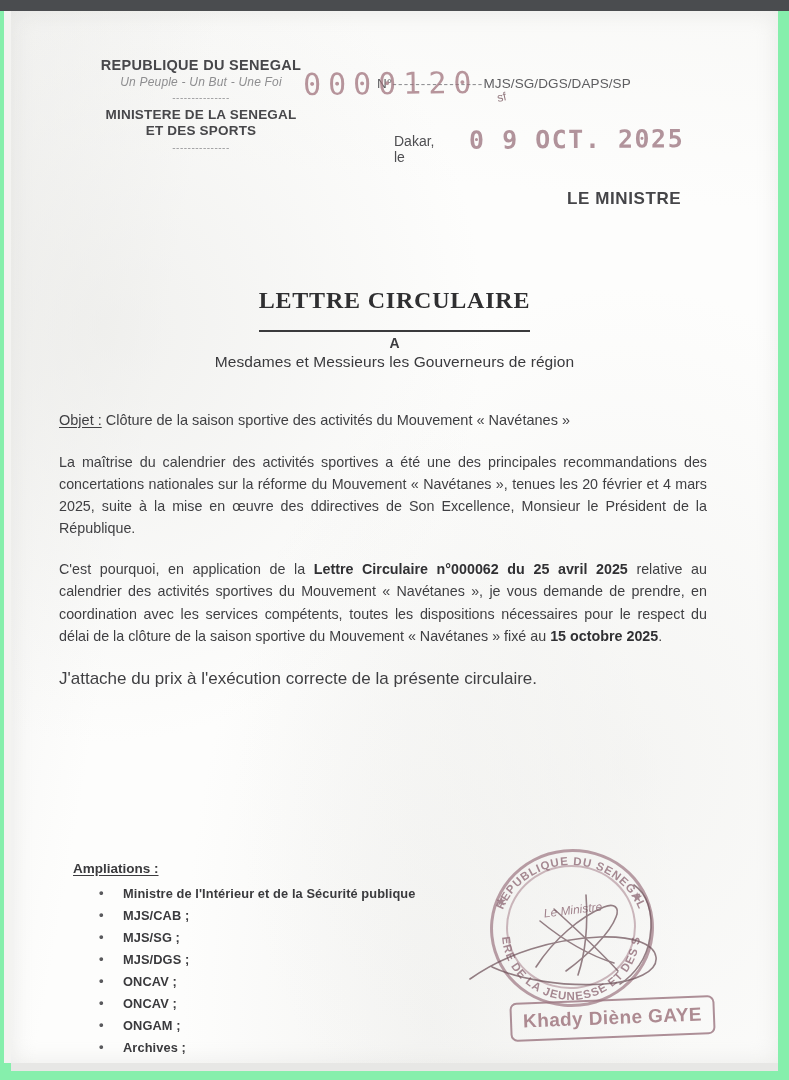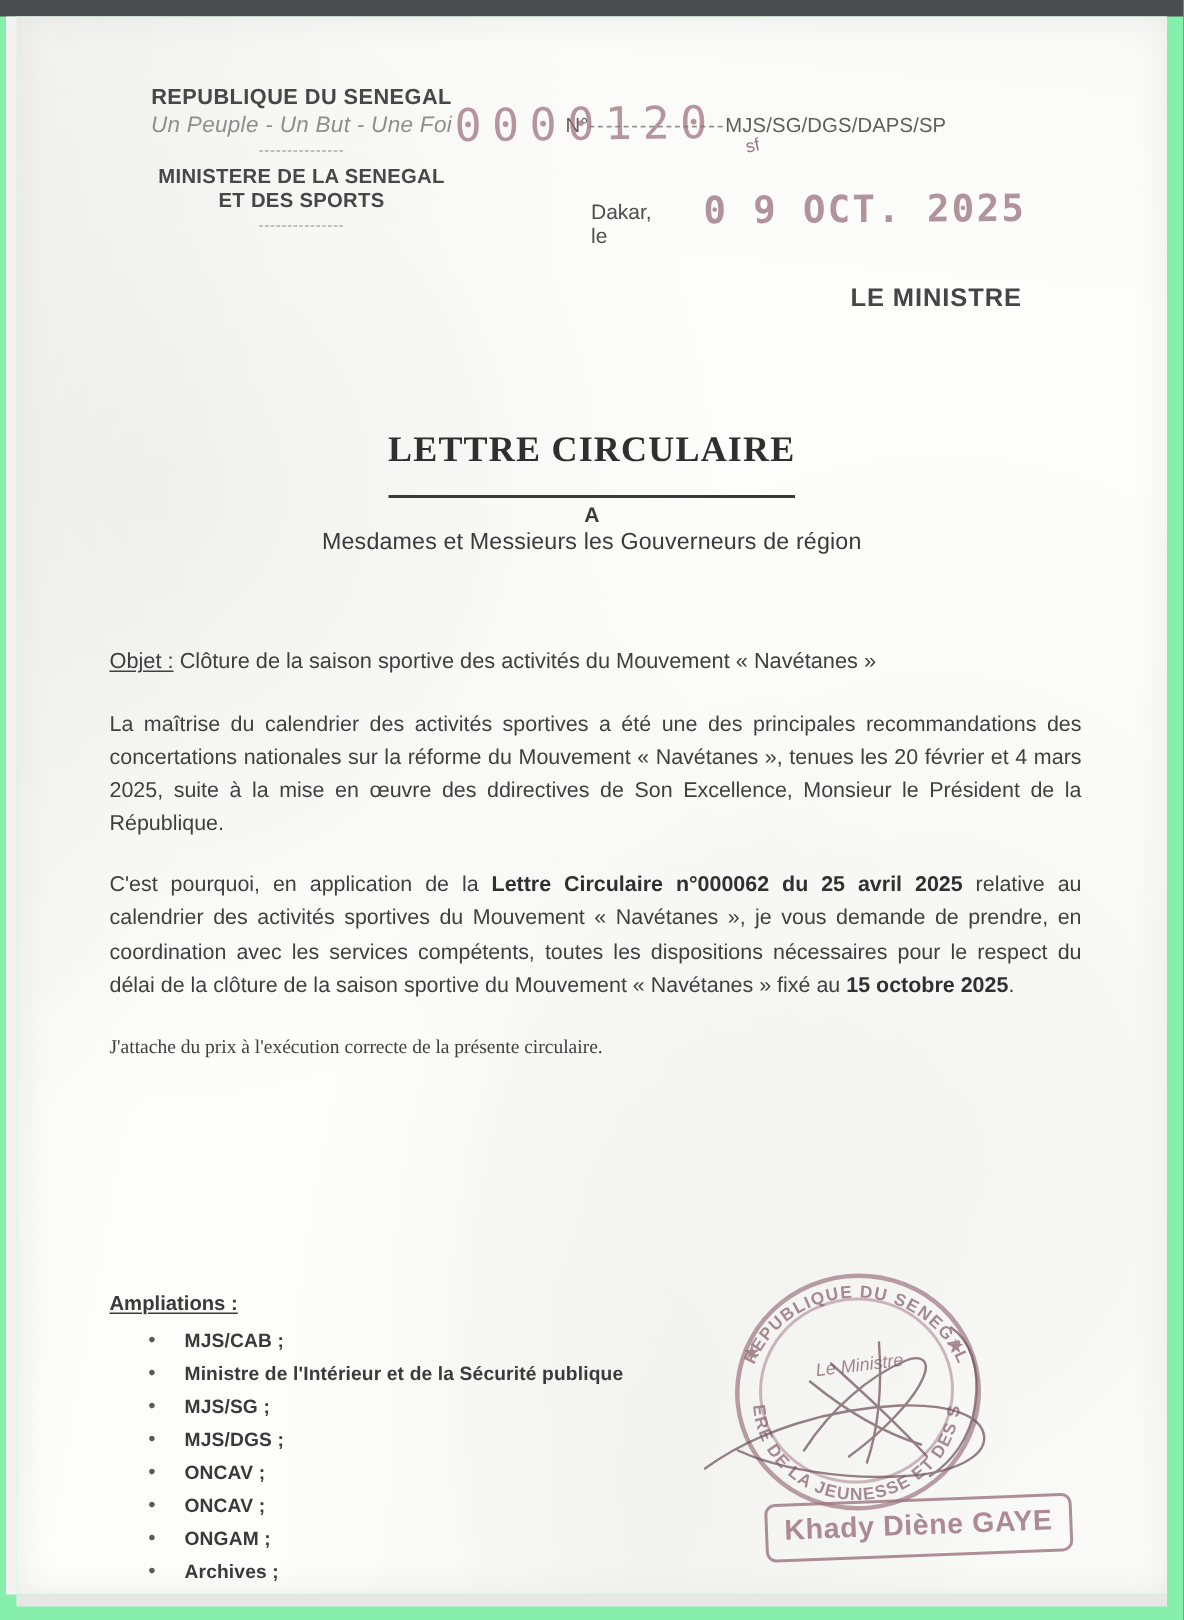"Un Peuple - Un But" .lh-motto { font-size: 15px -> 12px }
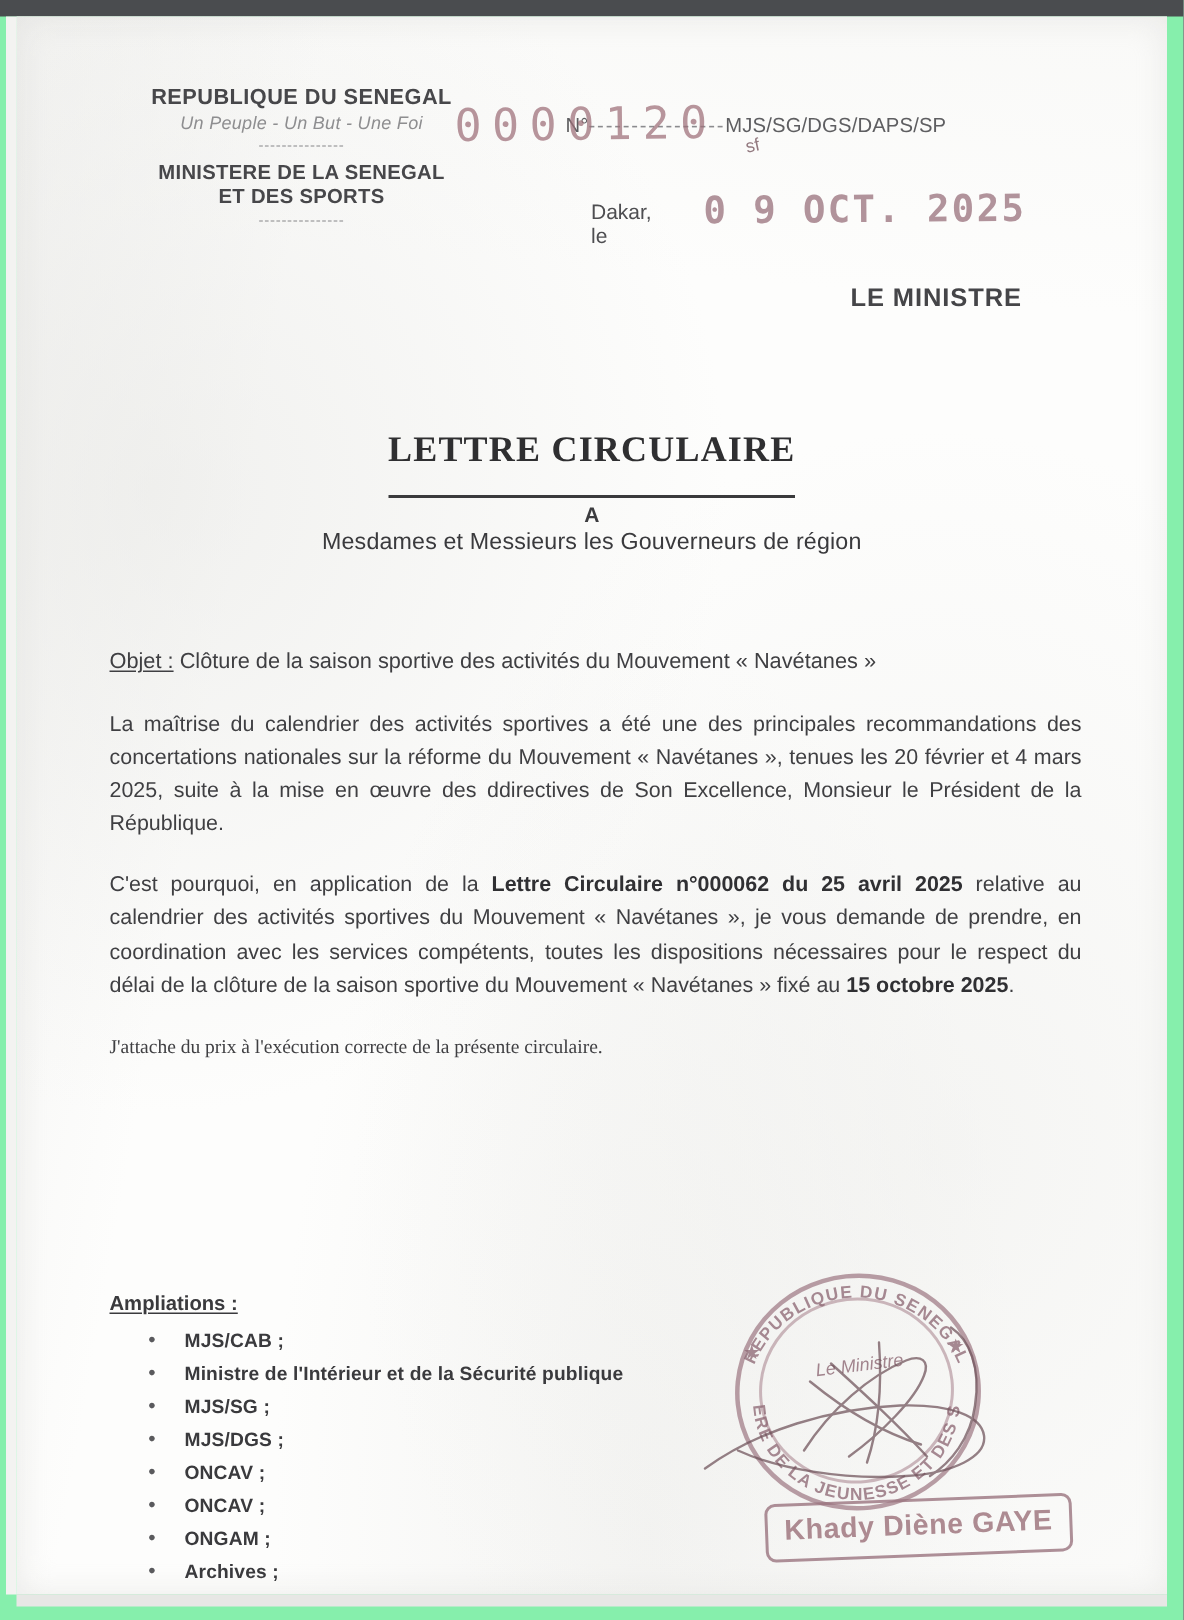"Objet : Clôture de la" .body-wrap { left: 62px -> 48px; margin-top: 21px -> none }
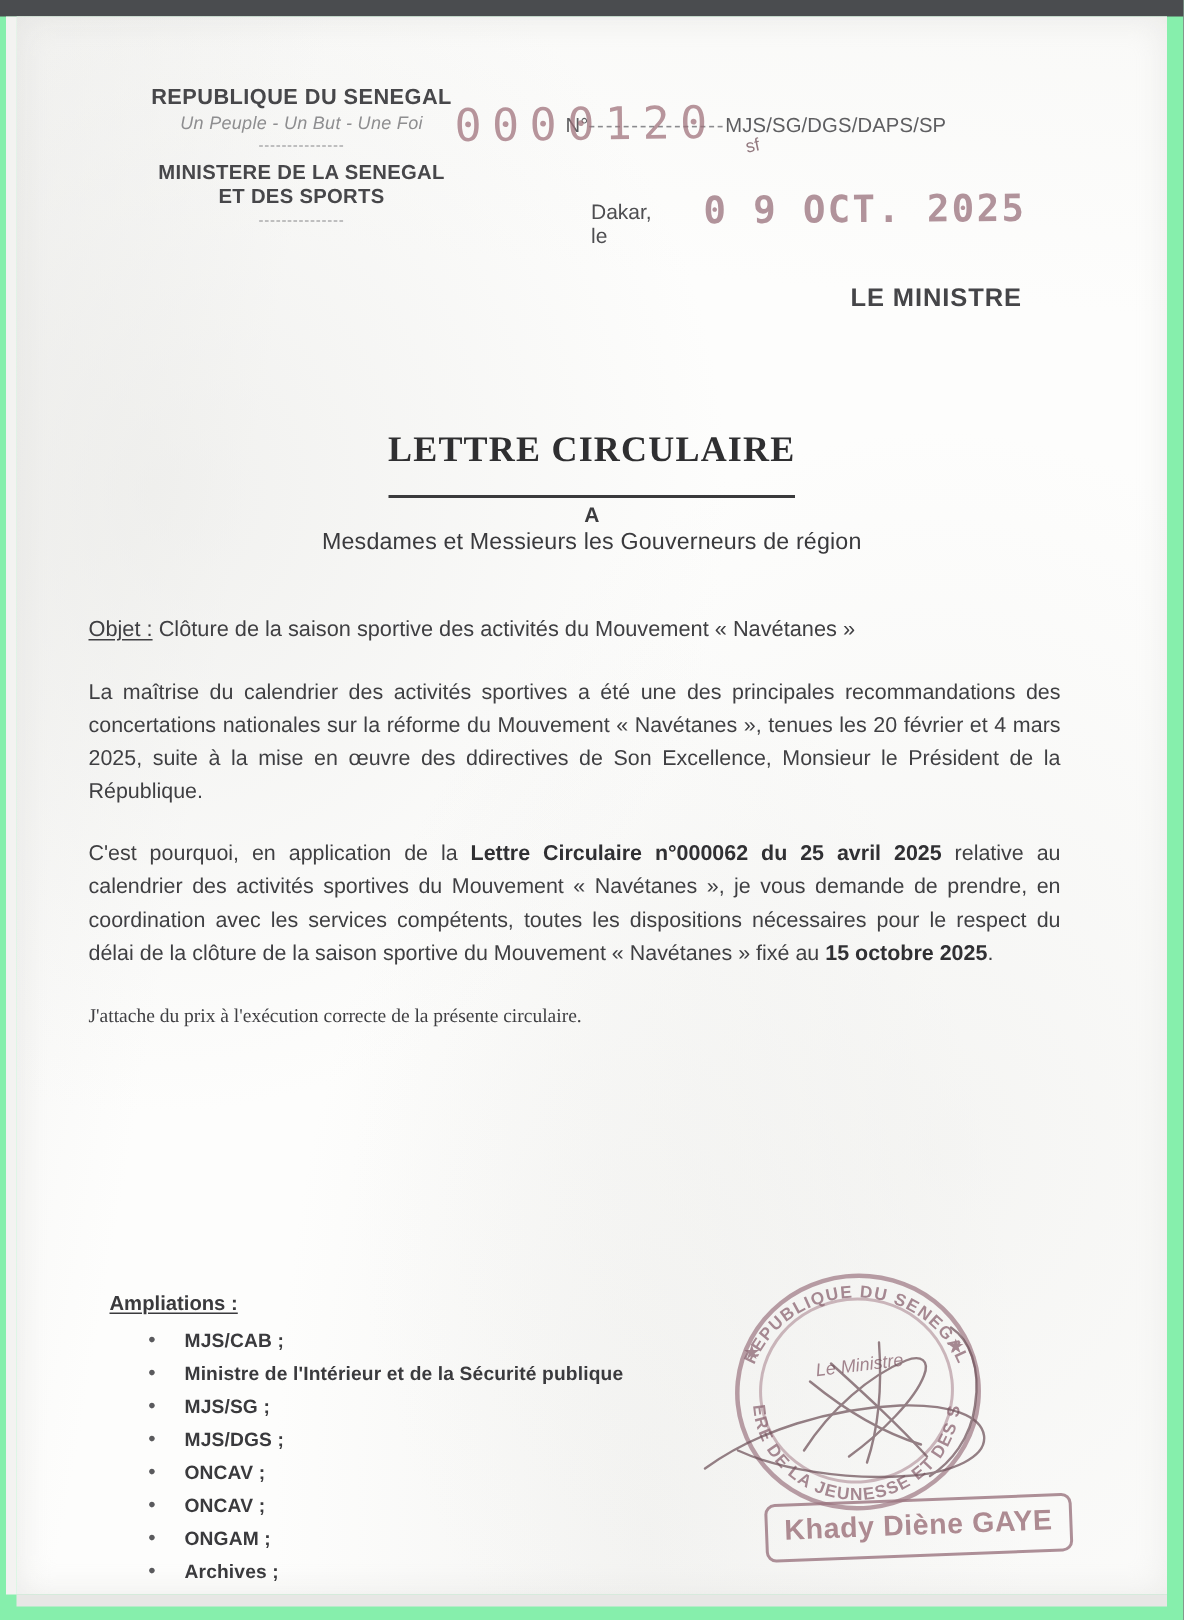"J'attache du prix à l'exécution" .closing { font-family: Liberation Serif, serif -> none; font-size: 13px -> 17px }
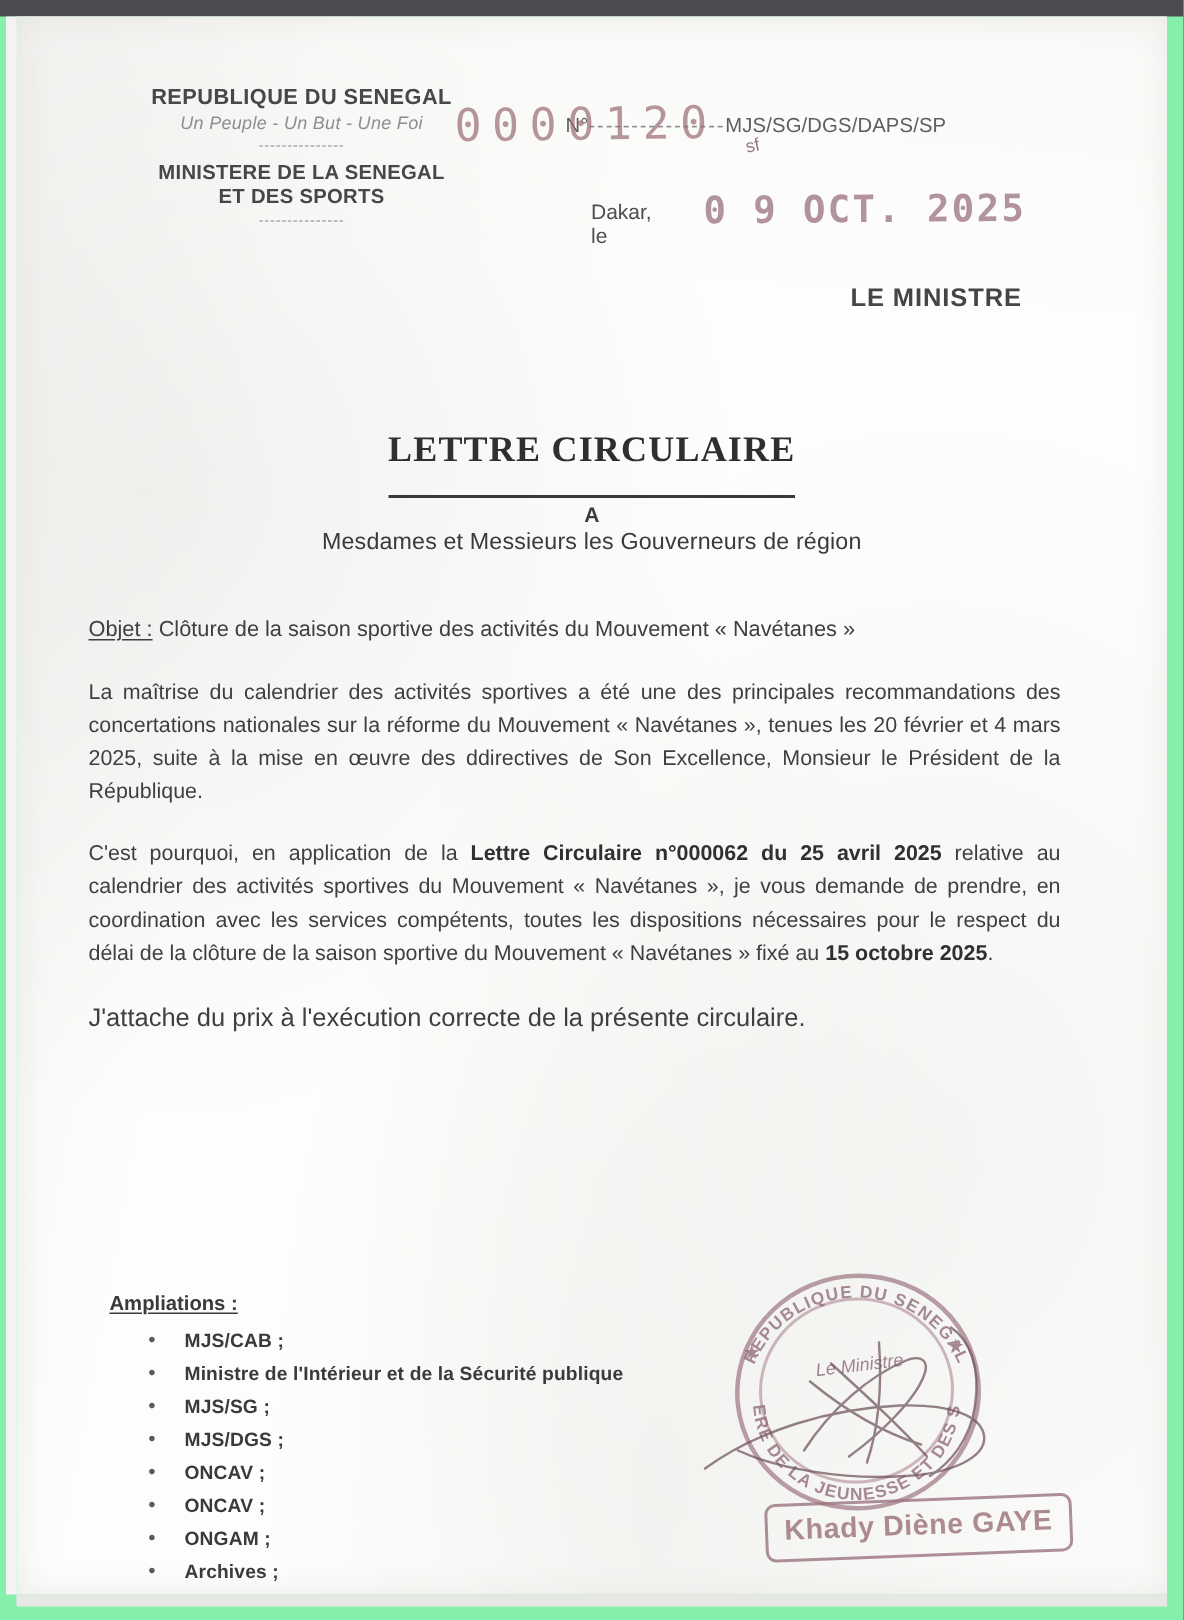"MJS/CAB ;" li { order: before "Ministre de l'Intérieur et de" -> after "Ministre de l'Intérieur et de" }
